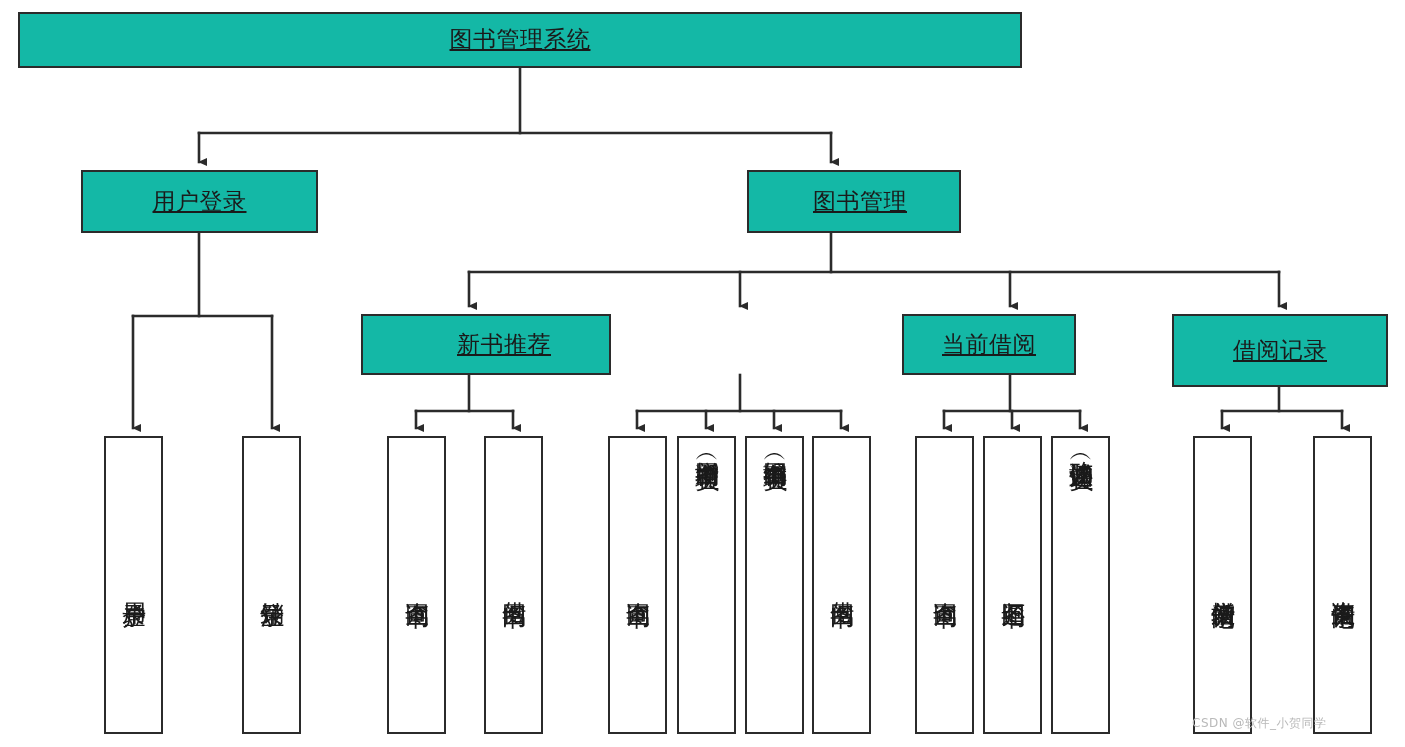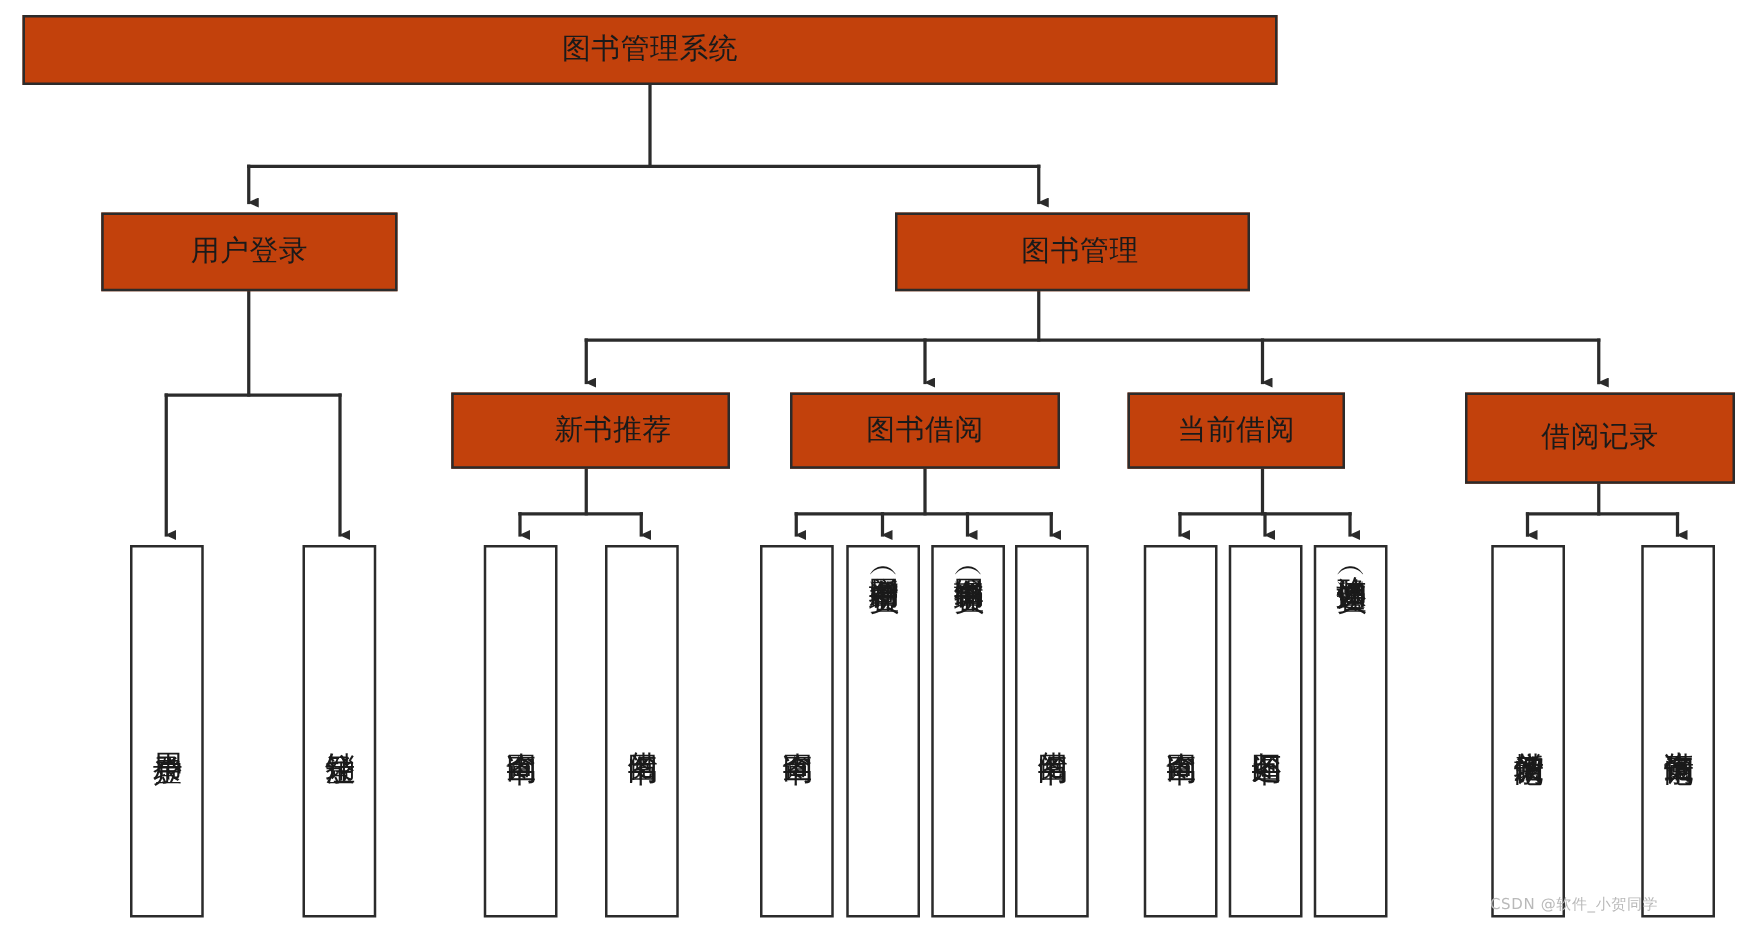"图书管理系统" .node-box { background: #c2410c -> #14b8a6; text-decoration: none -> underline }
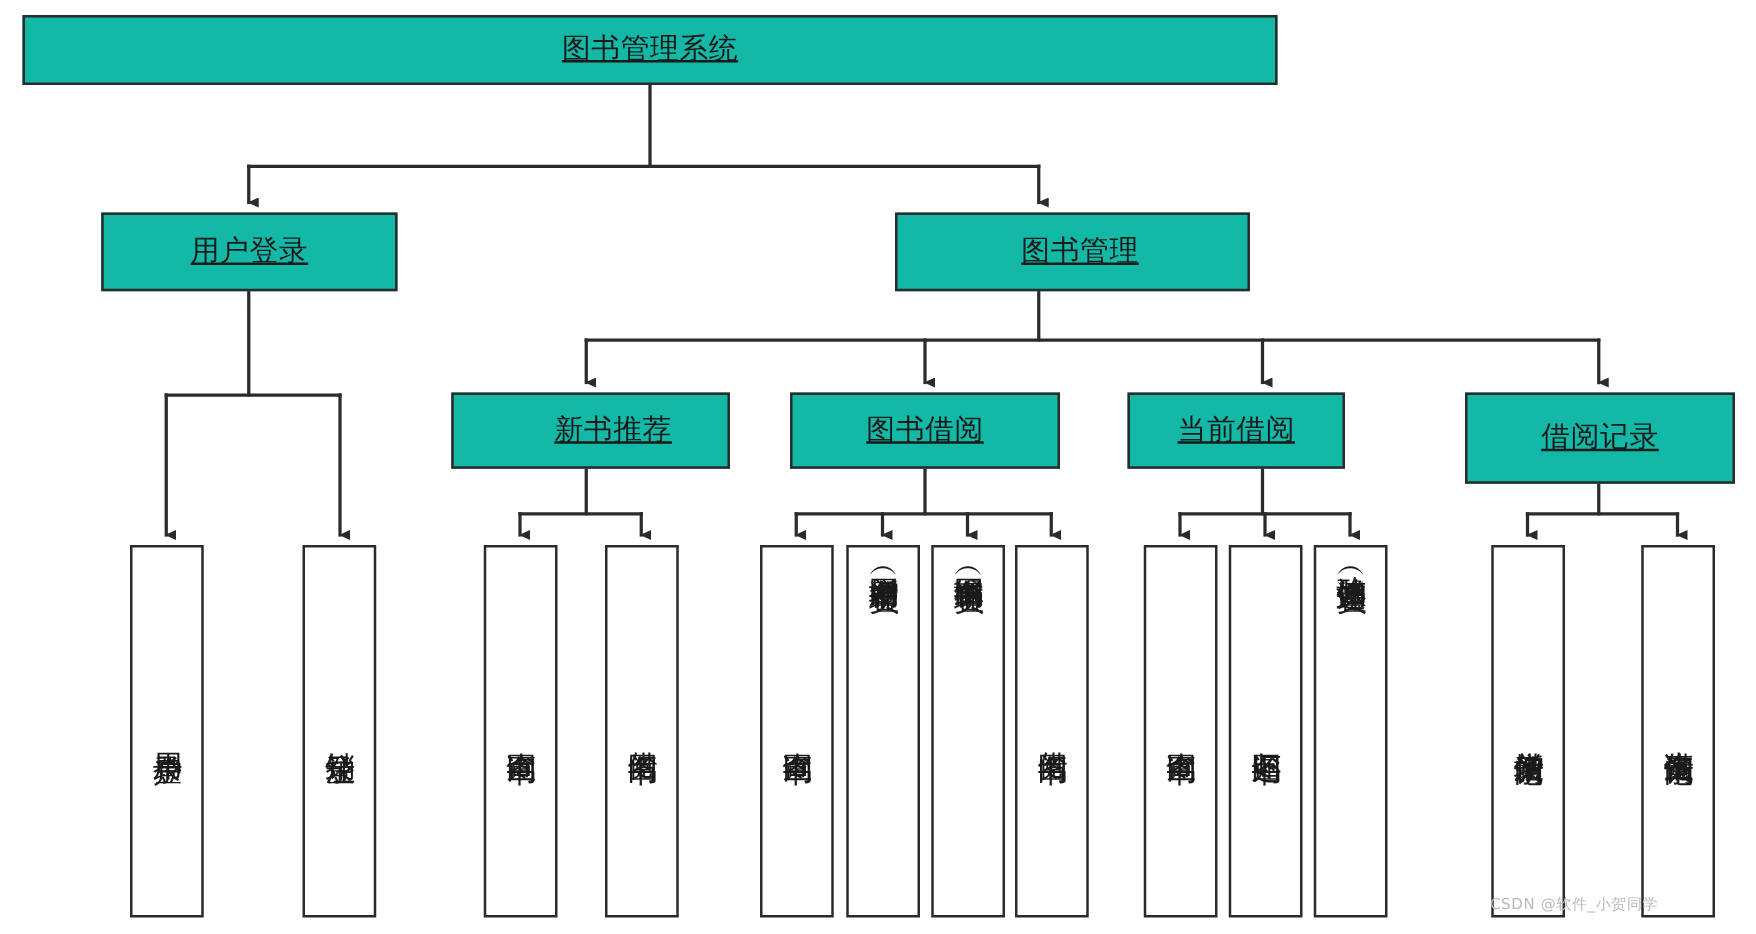"图书管理" div.node-box { left: 716px -> 747px; width: 284px -> 214px }
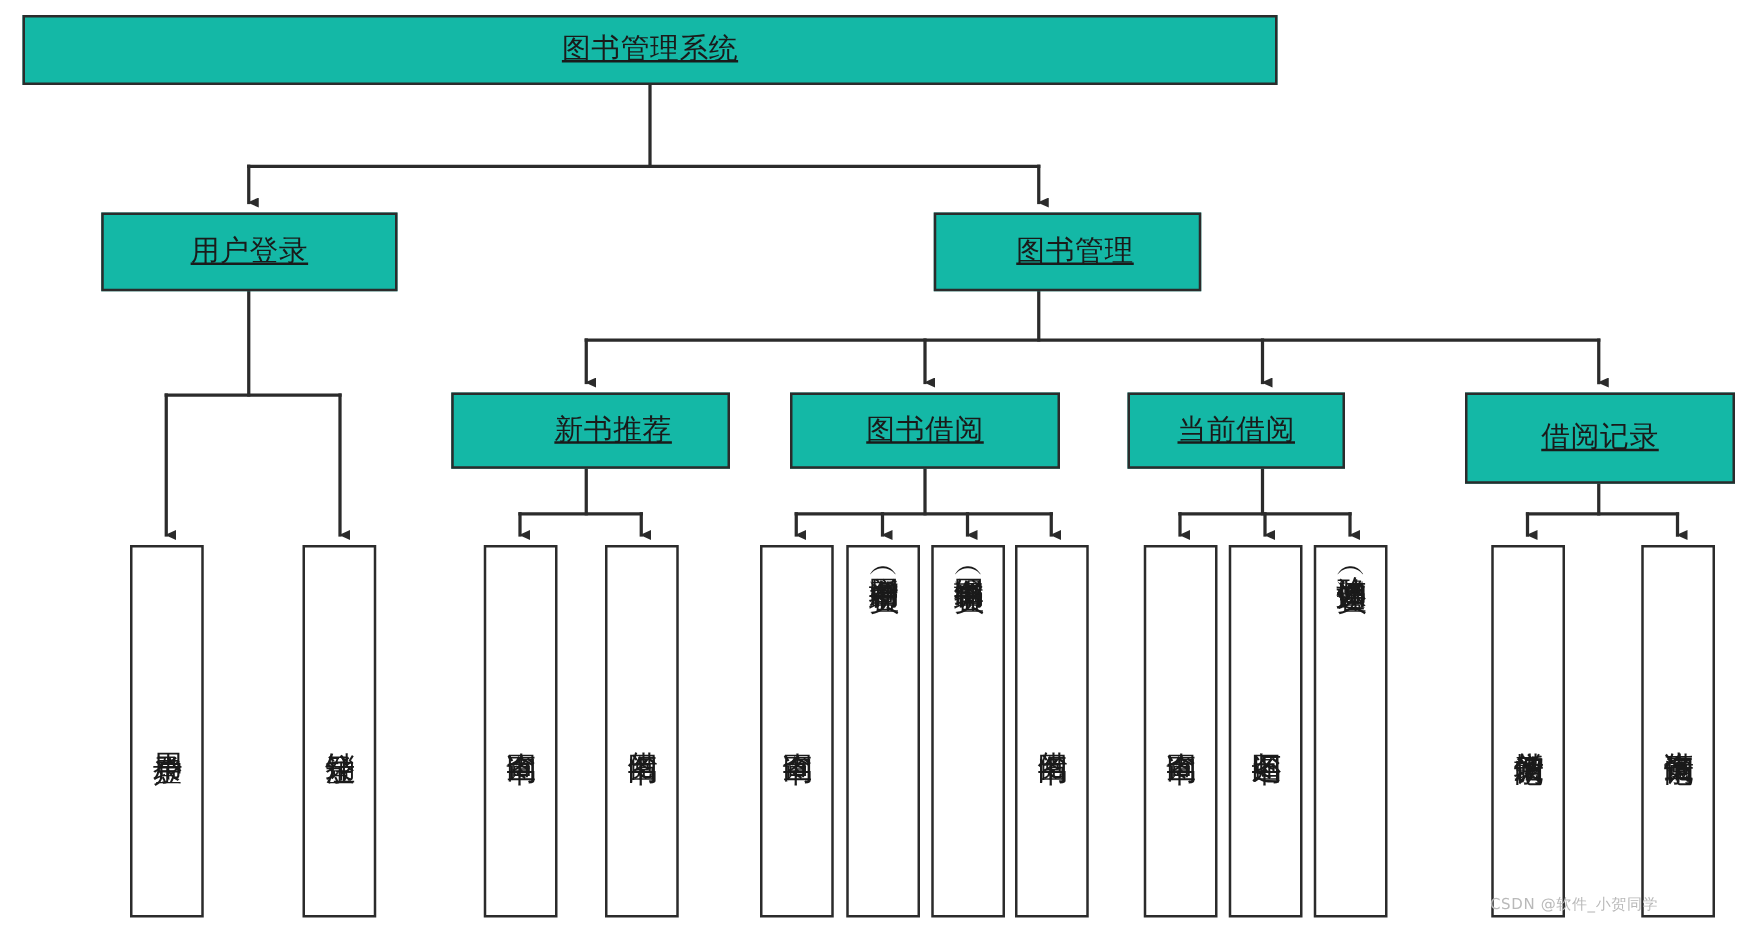"新书推荐" div.node-box { width: 223px -> 250px }
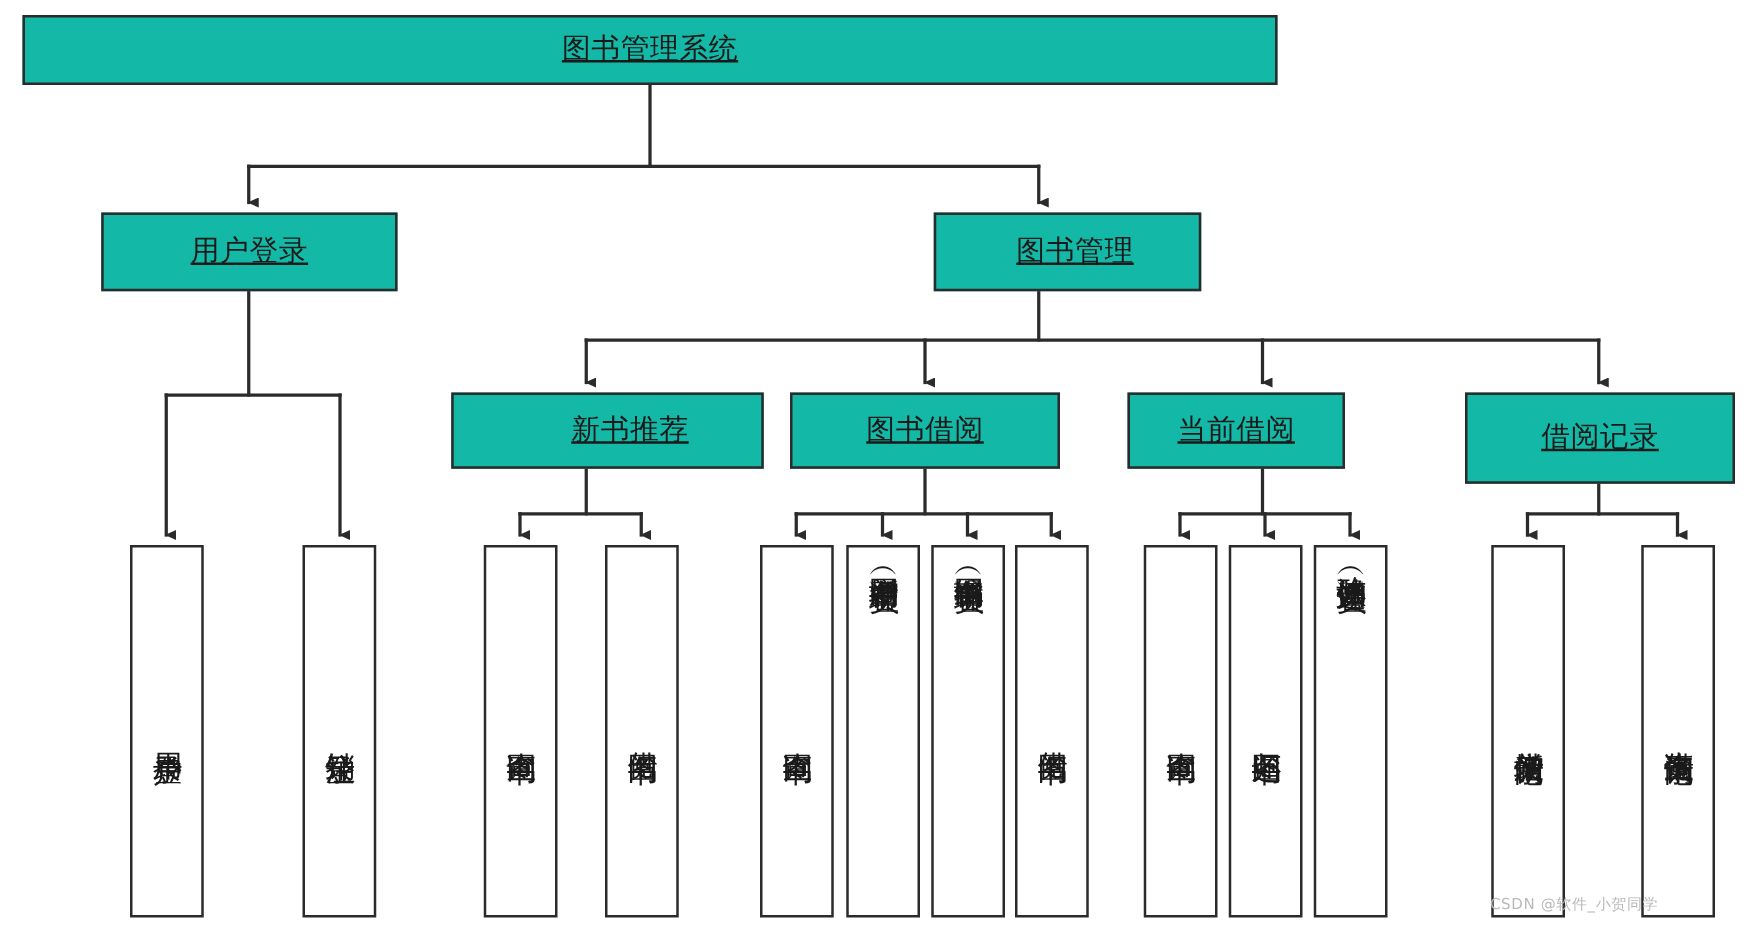"图书借阅" div.node-box { html: <div> <span>图书借阅</span> </div> -> none }
